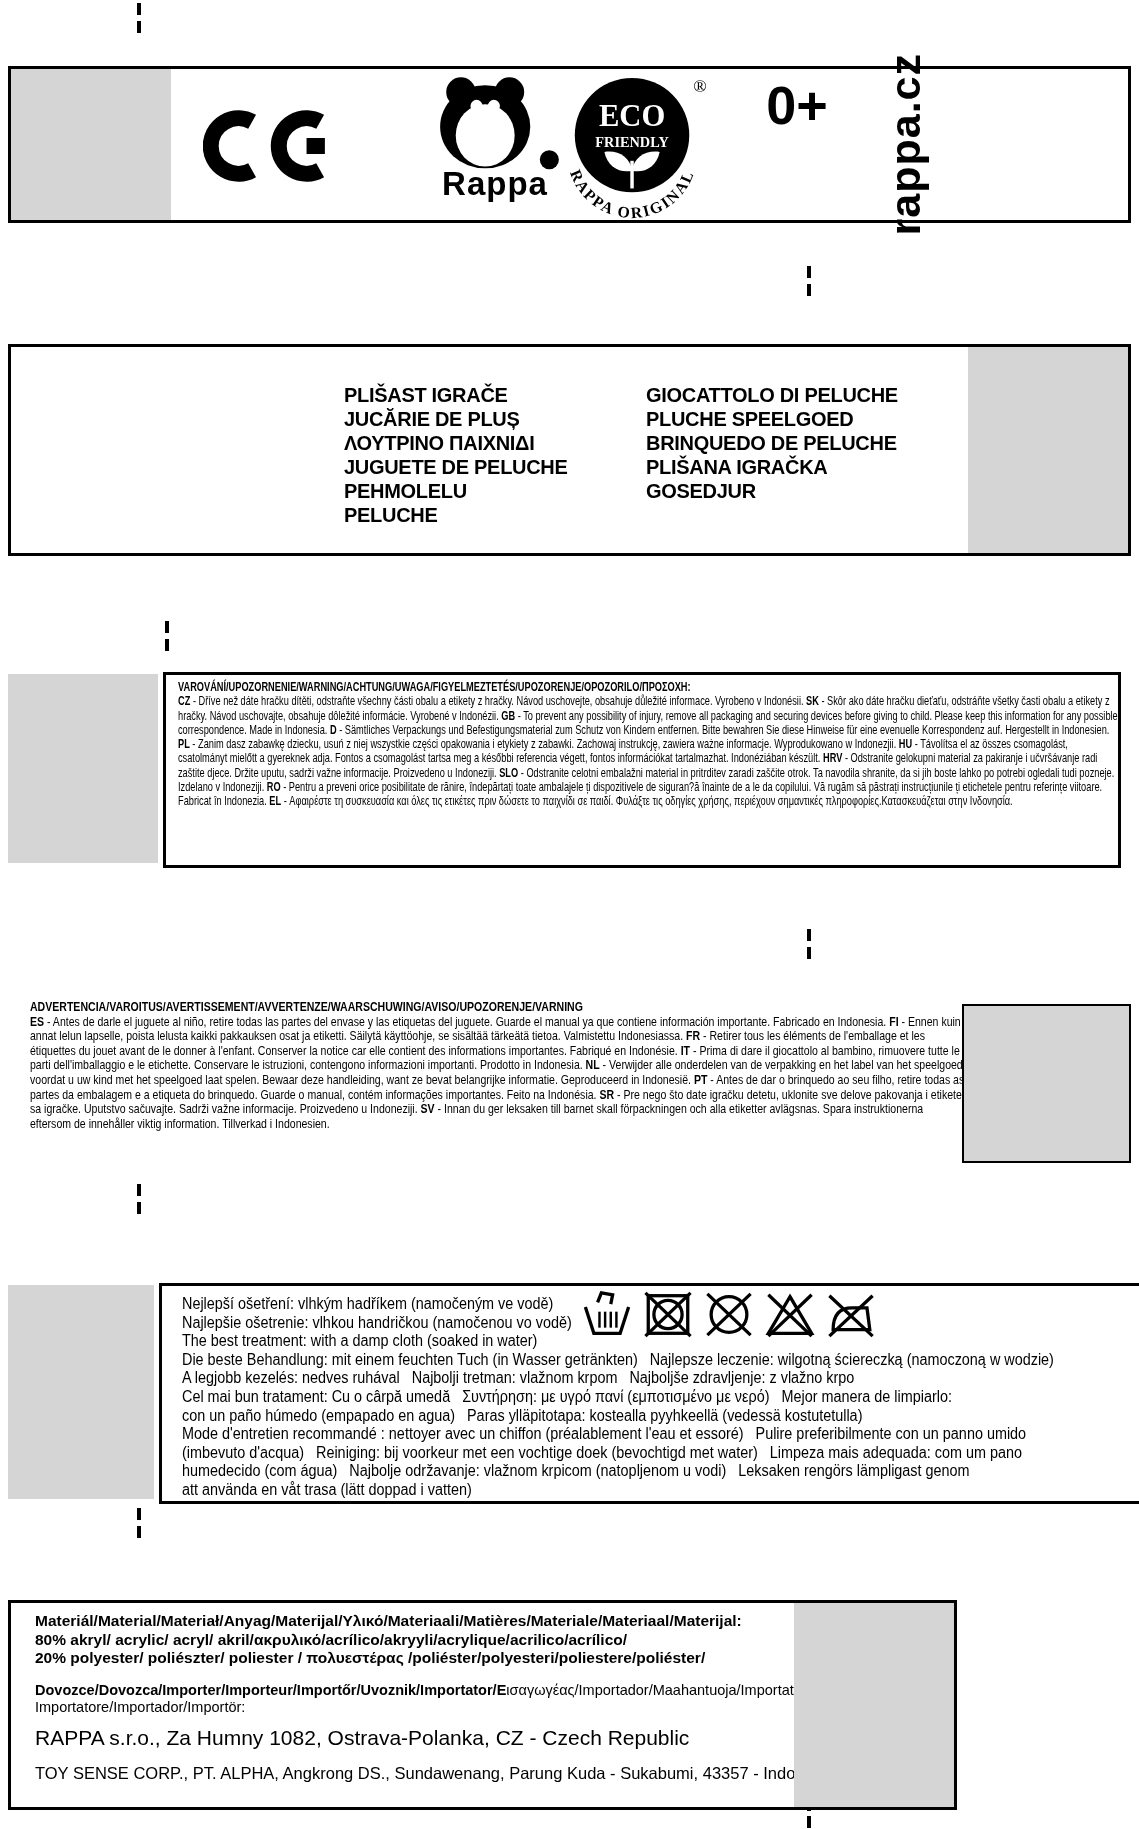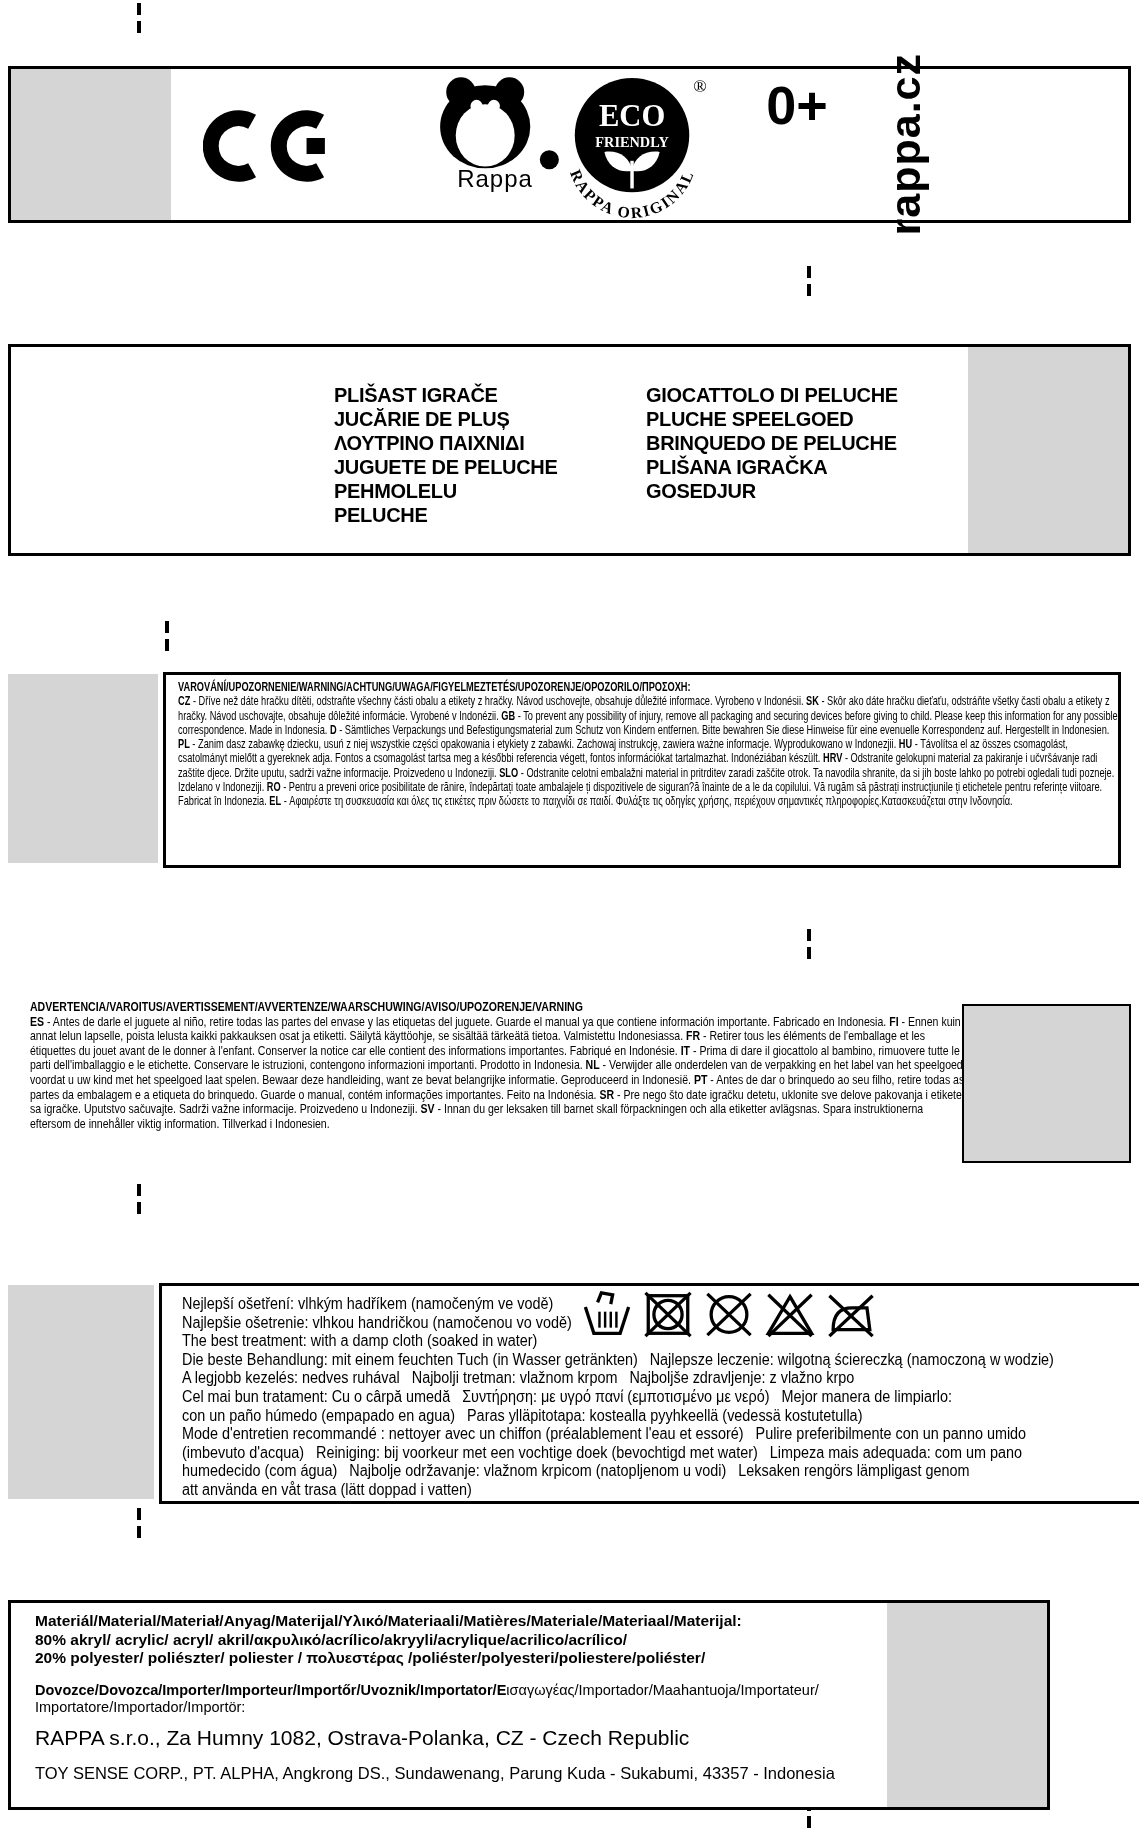"Rappa" .bear-text { font-size: 24px -> 33px; font-weight: normal -> bold }
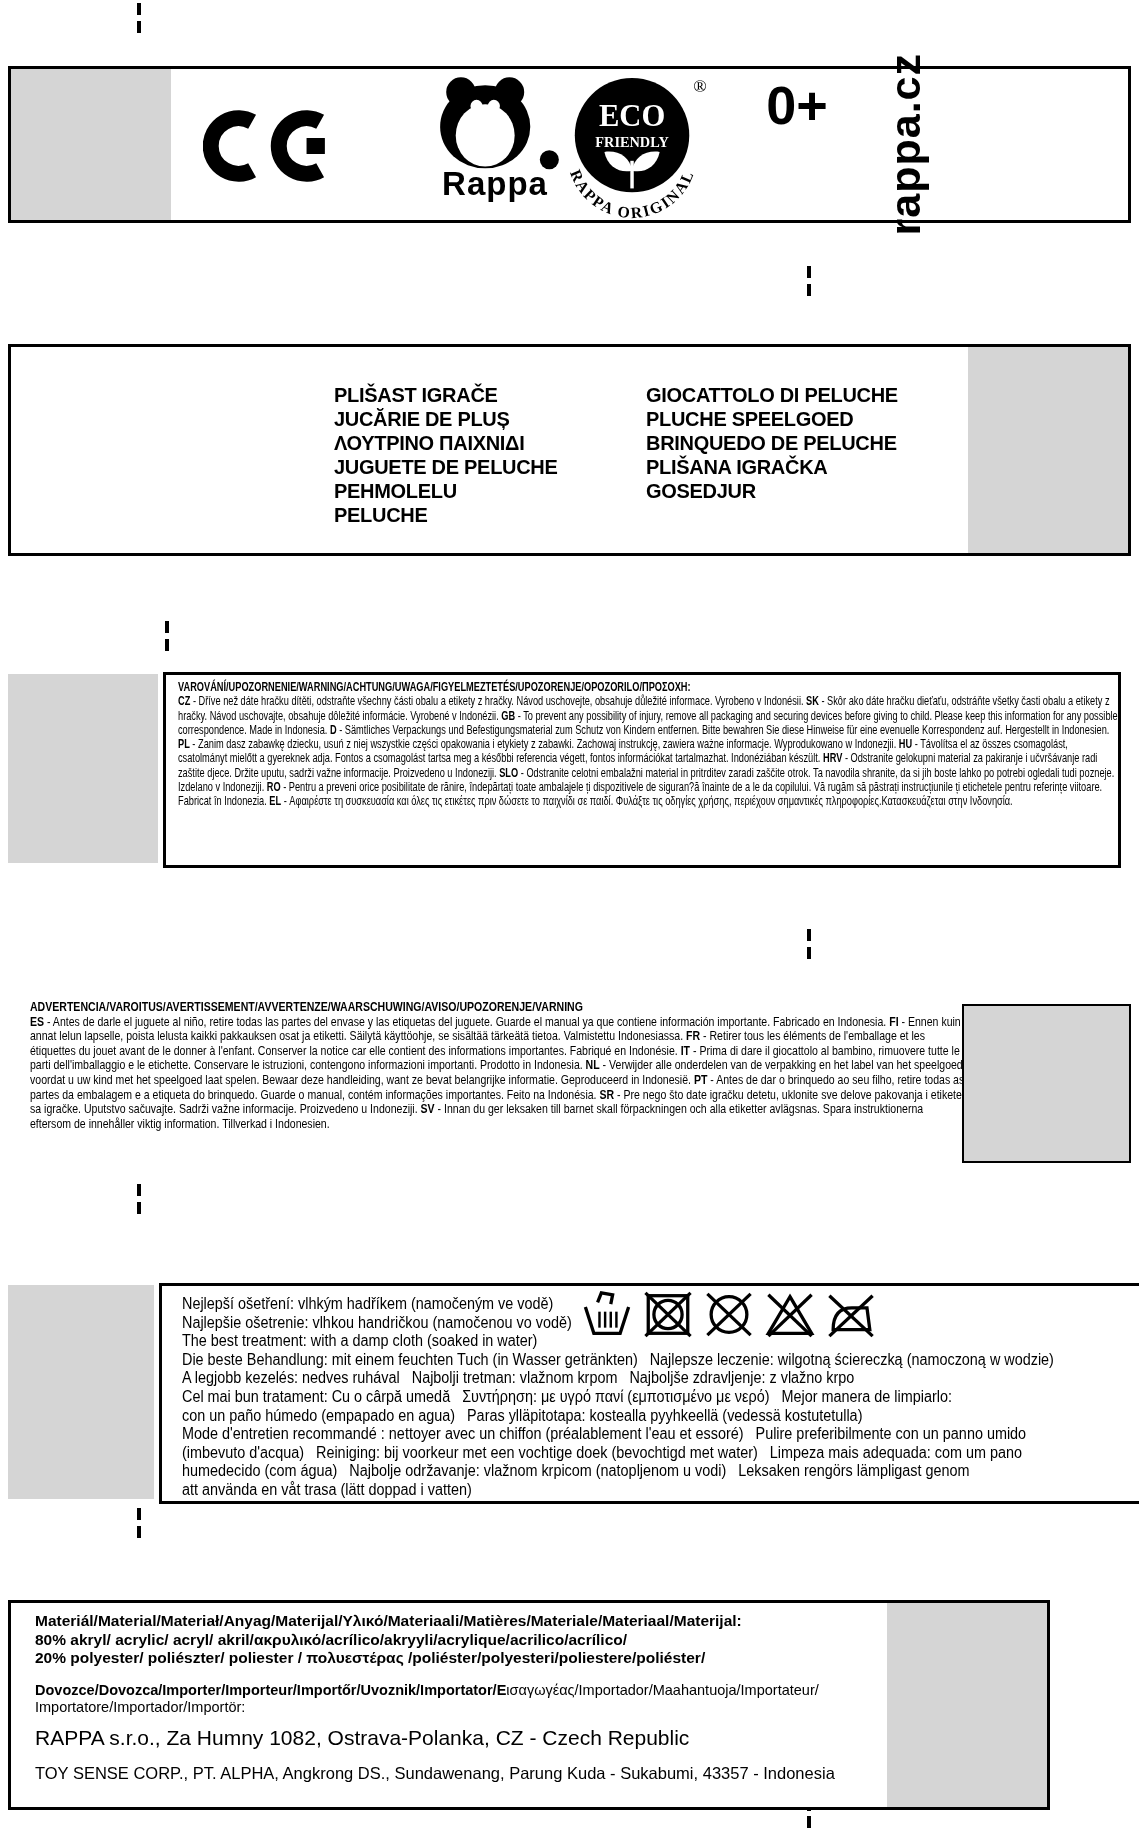"PLIŠAST IGRAČE" div.pncol { left: 323px -> 333px }
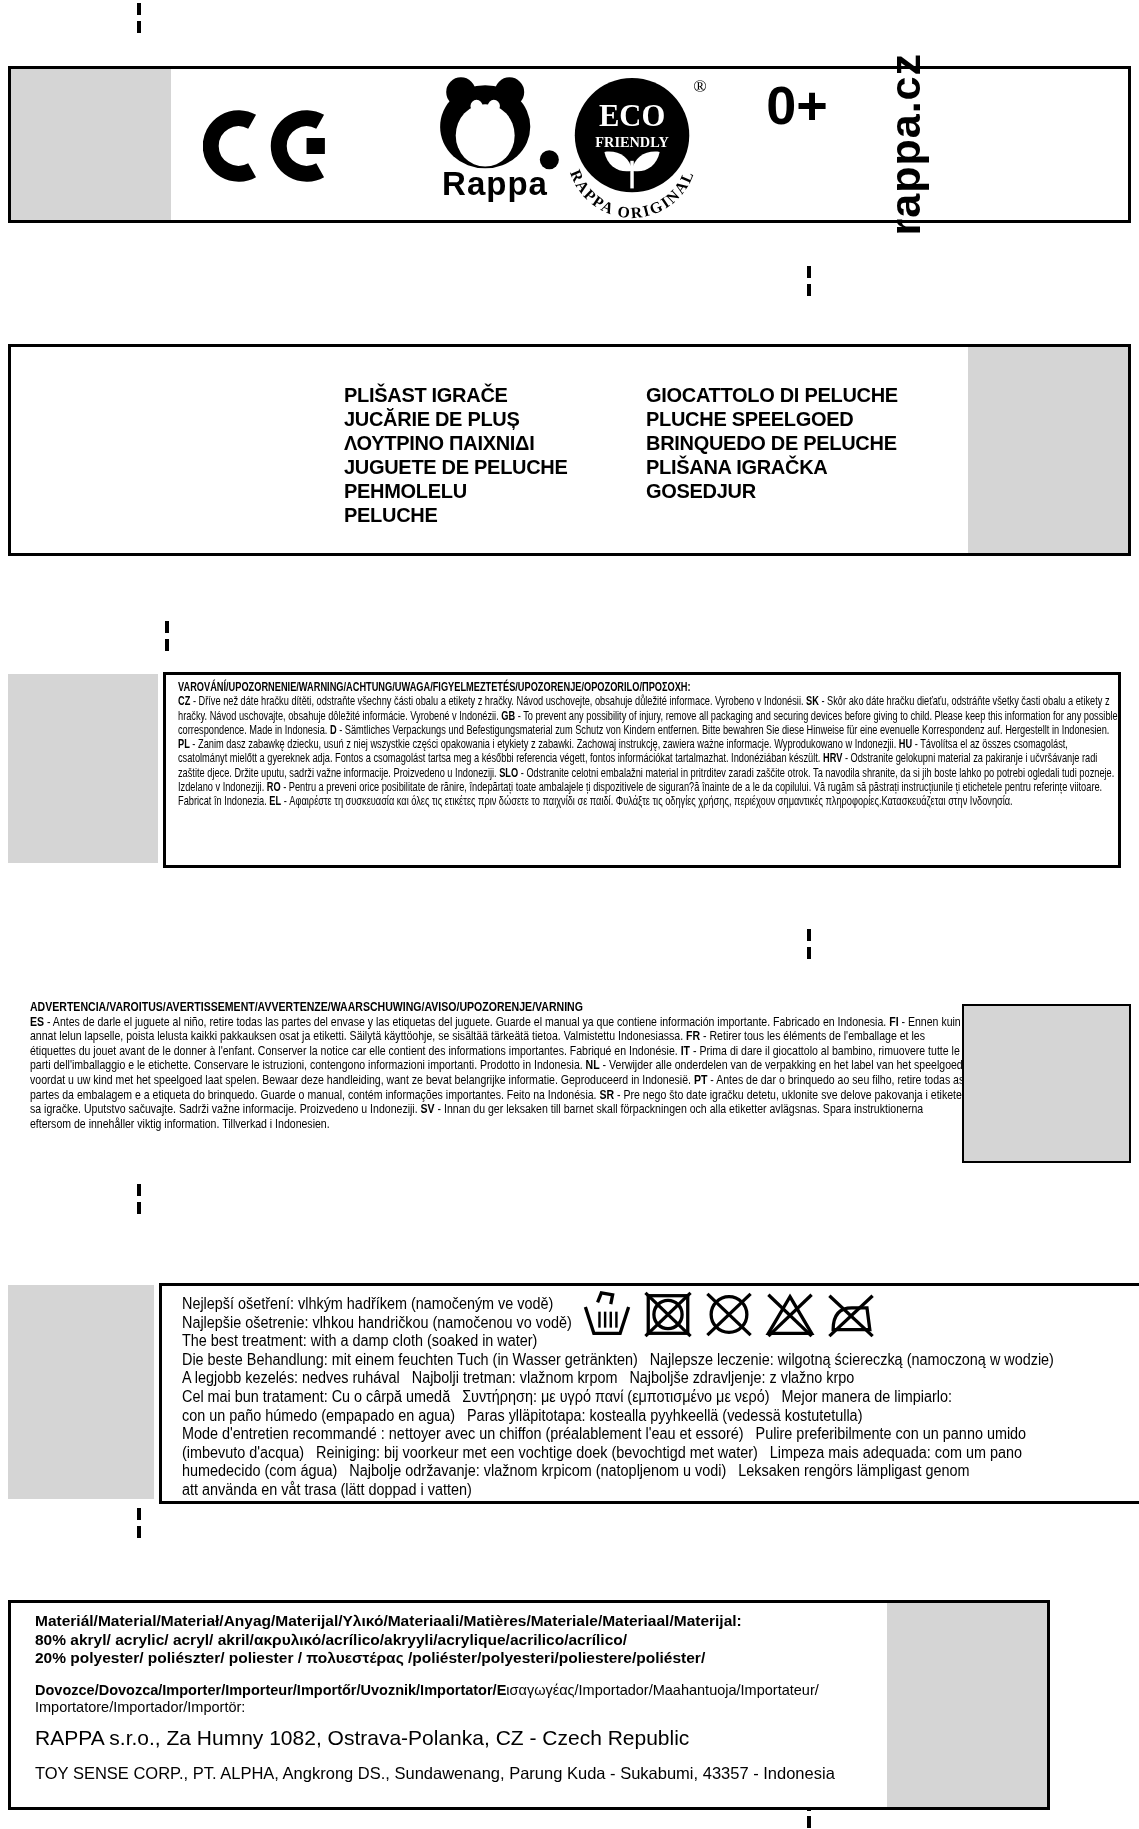"Materiál/Material/Materiał/Anyag/Materij" div.box { width: 1042px -> 949px }
